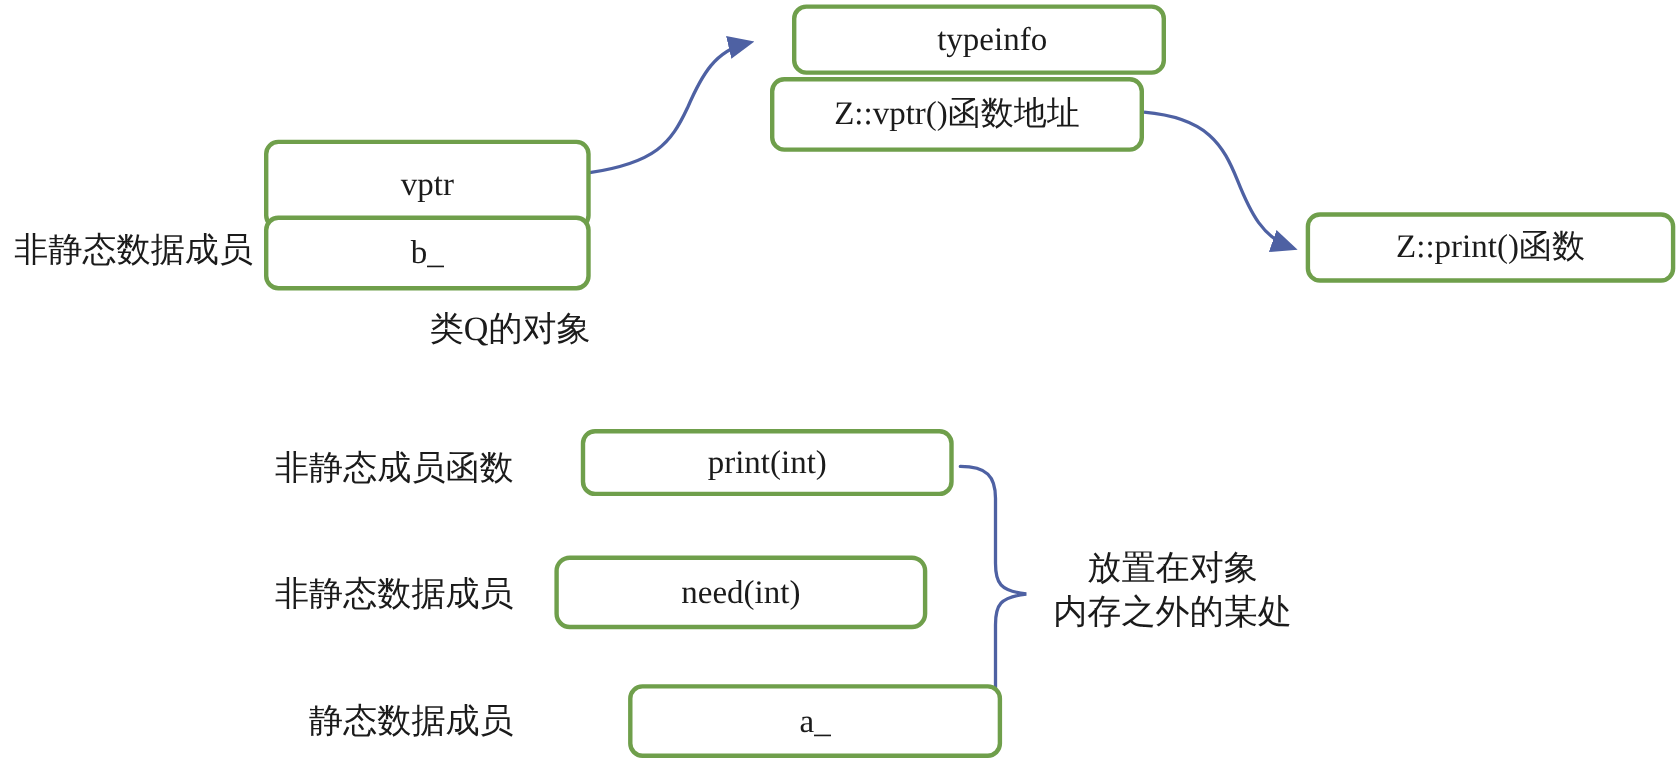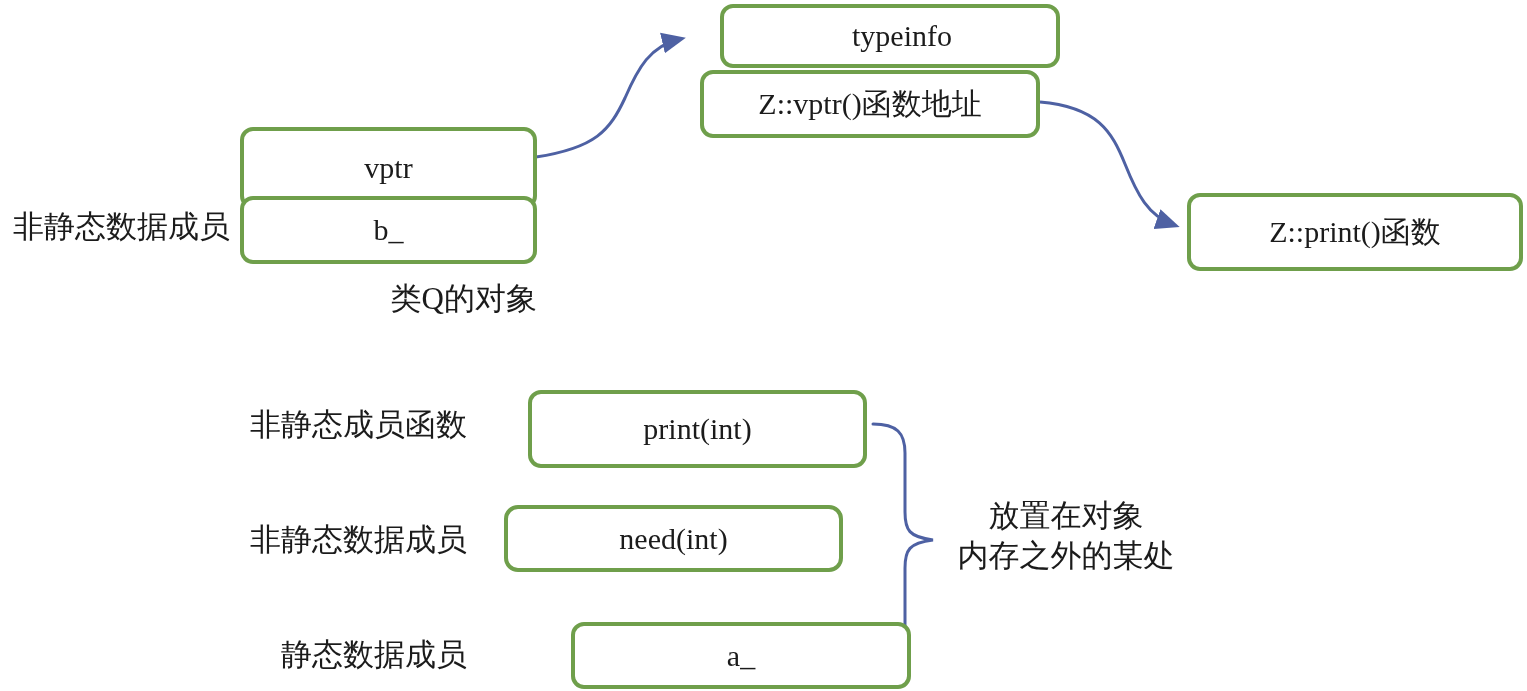"Z::print()函数" div.box { height: 78px -> 64px }
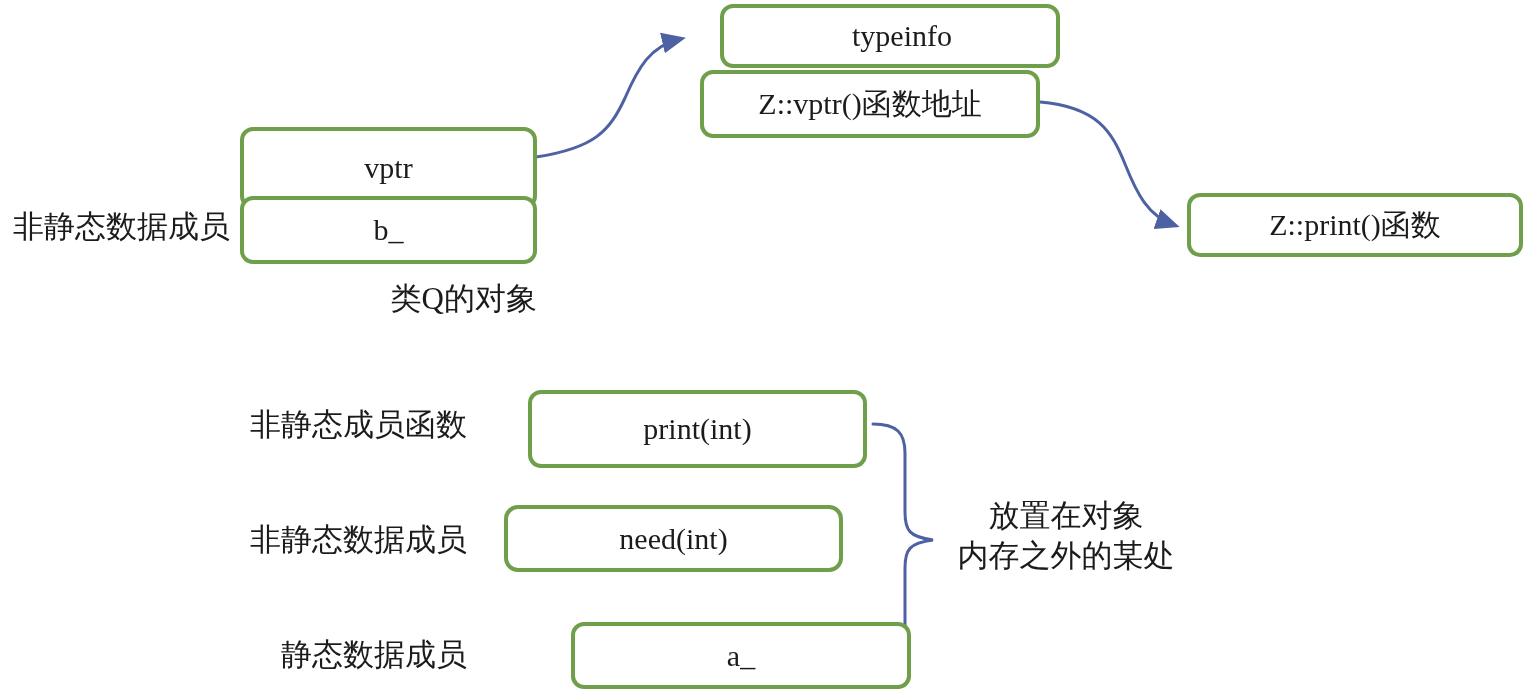"print(int)" div.box { height: 78px -> 61px }
